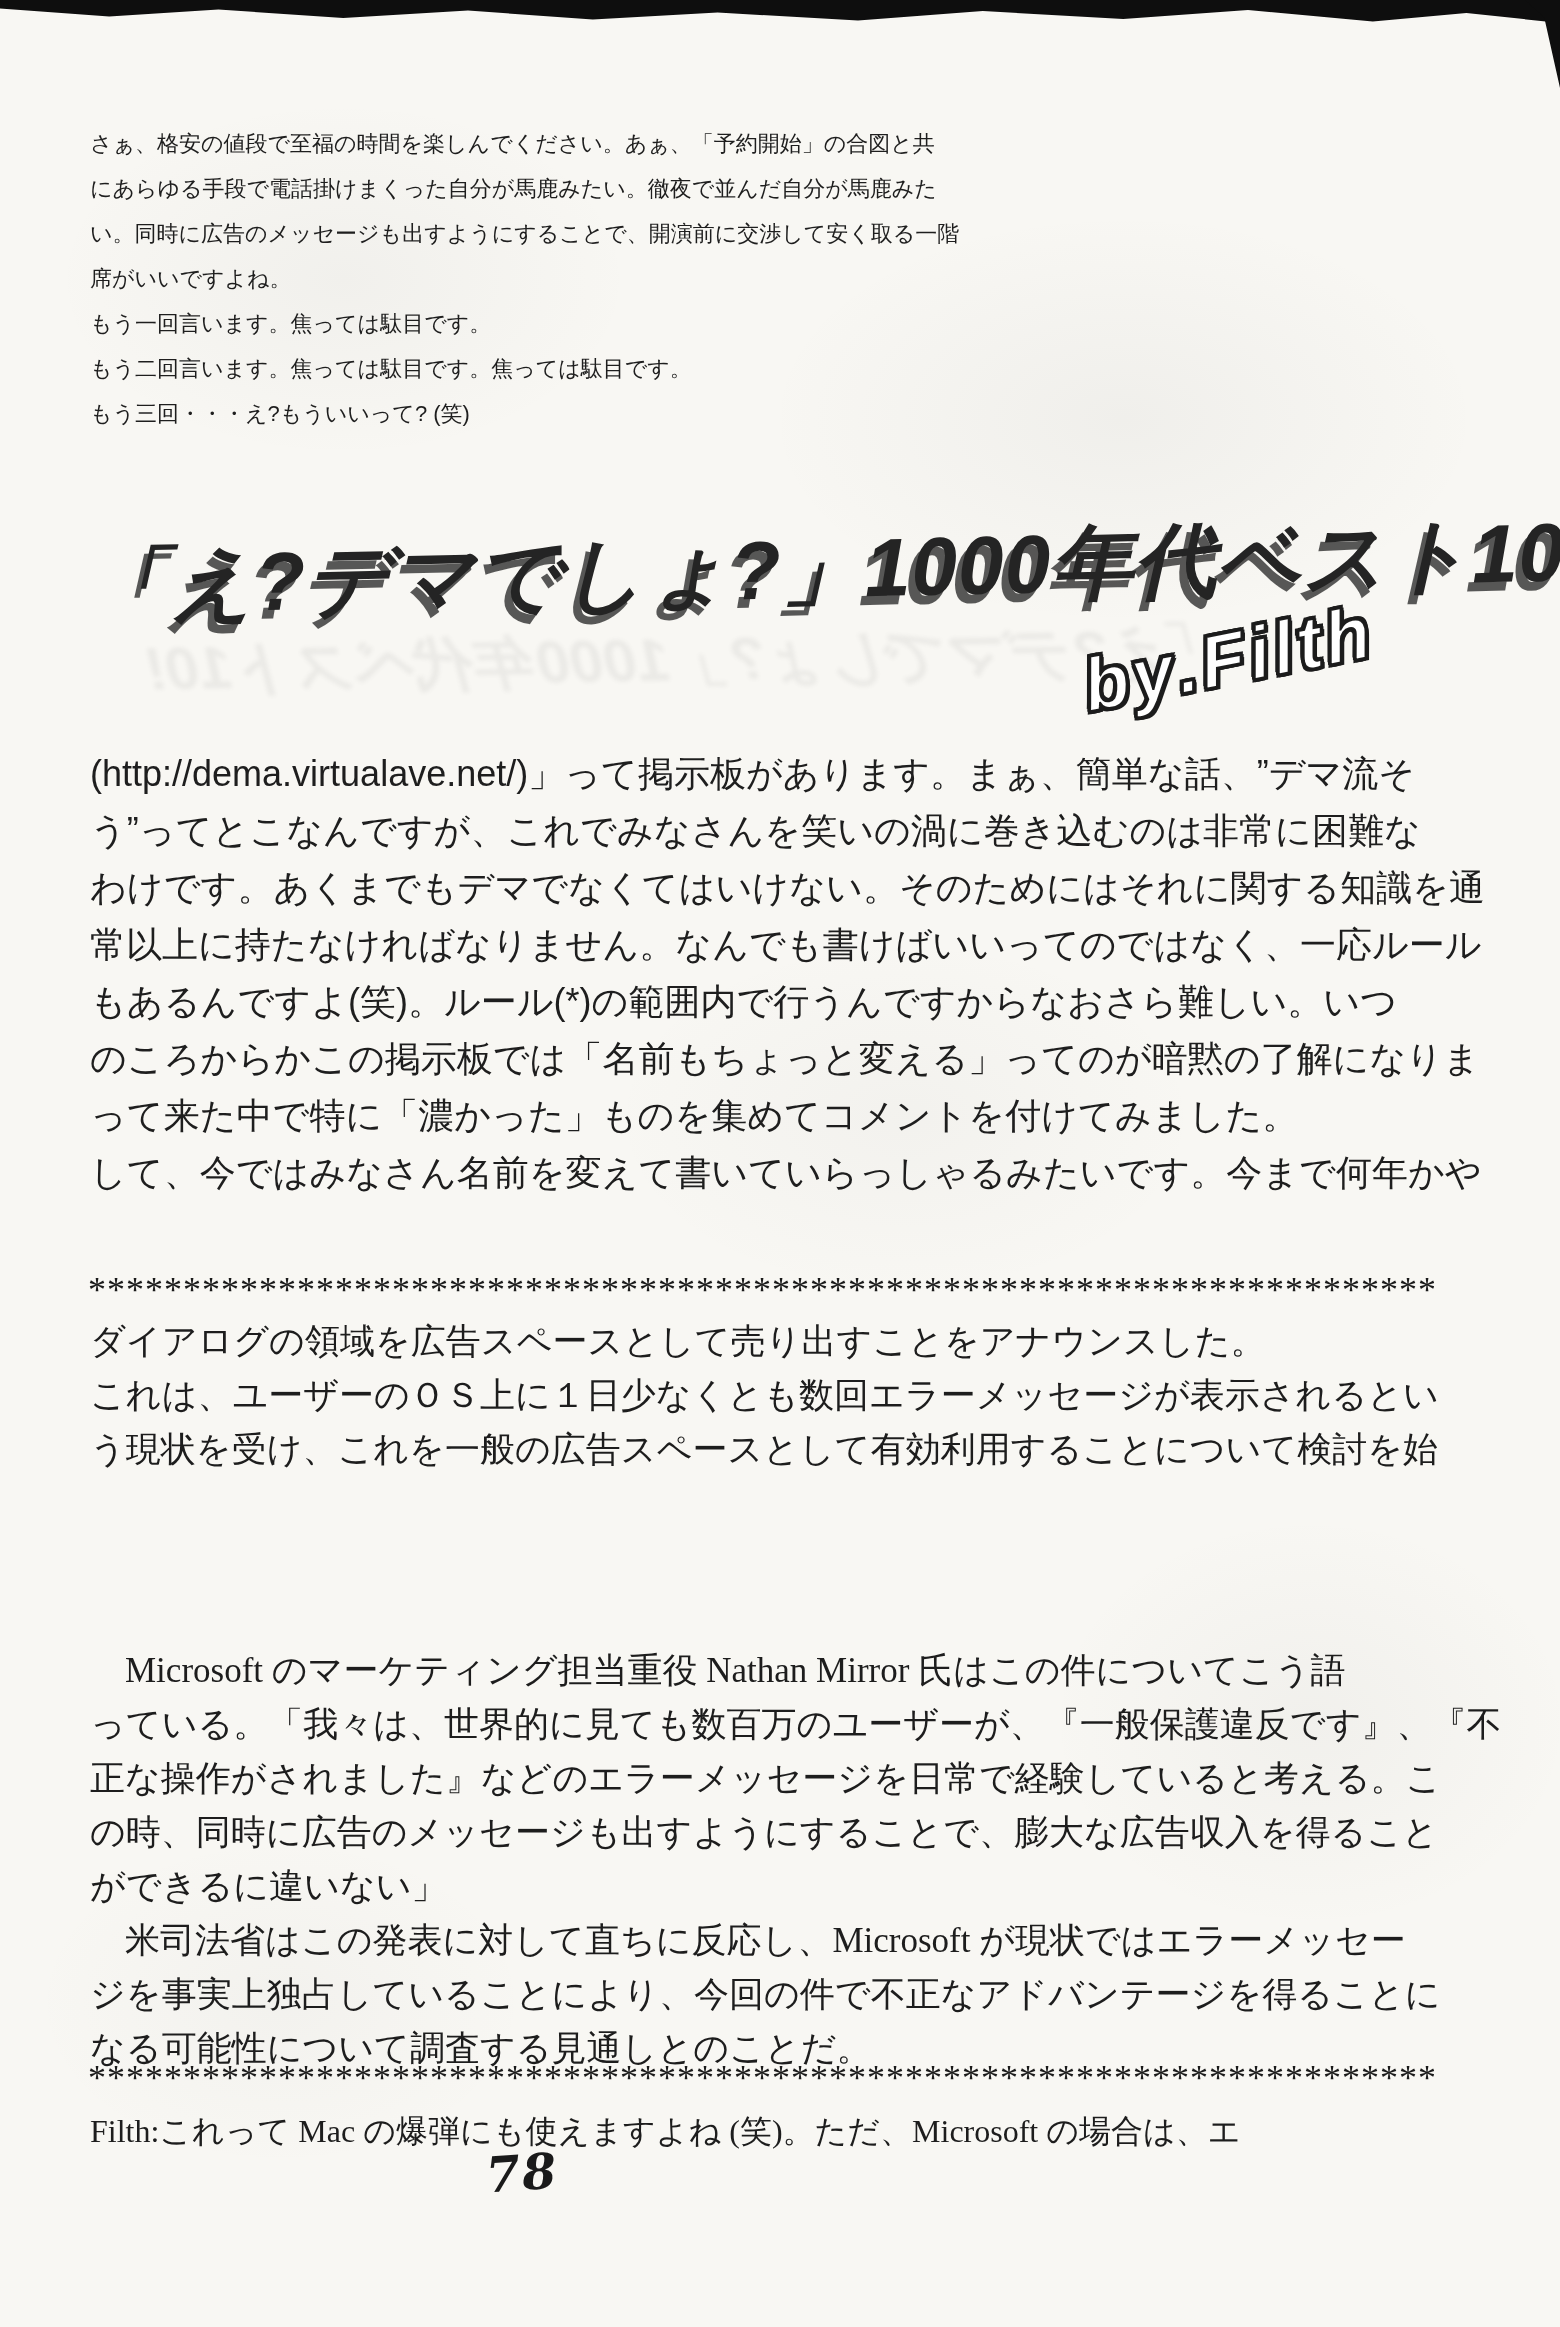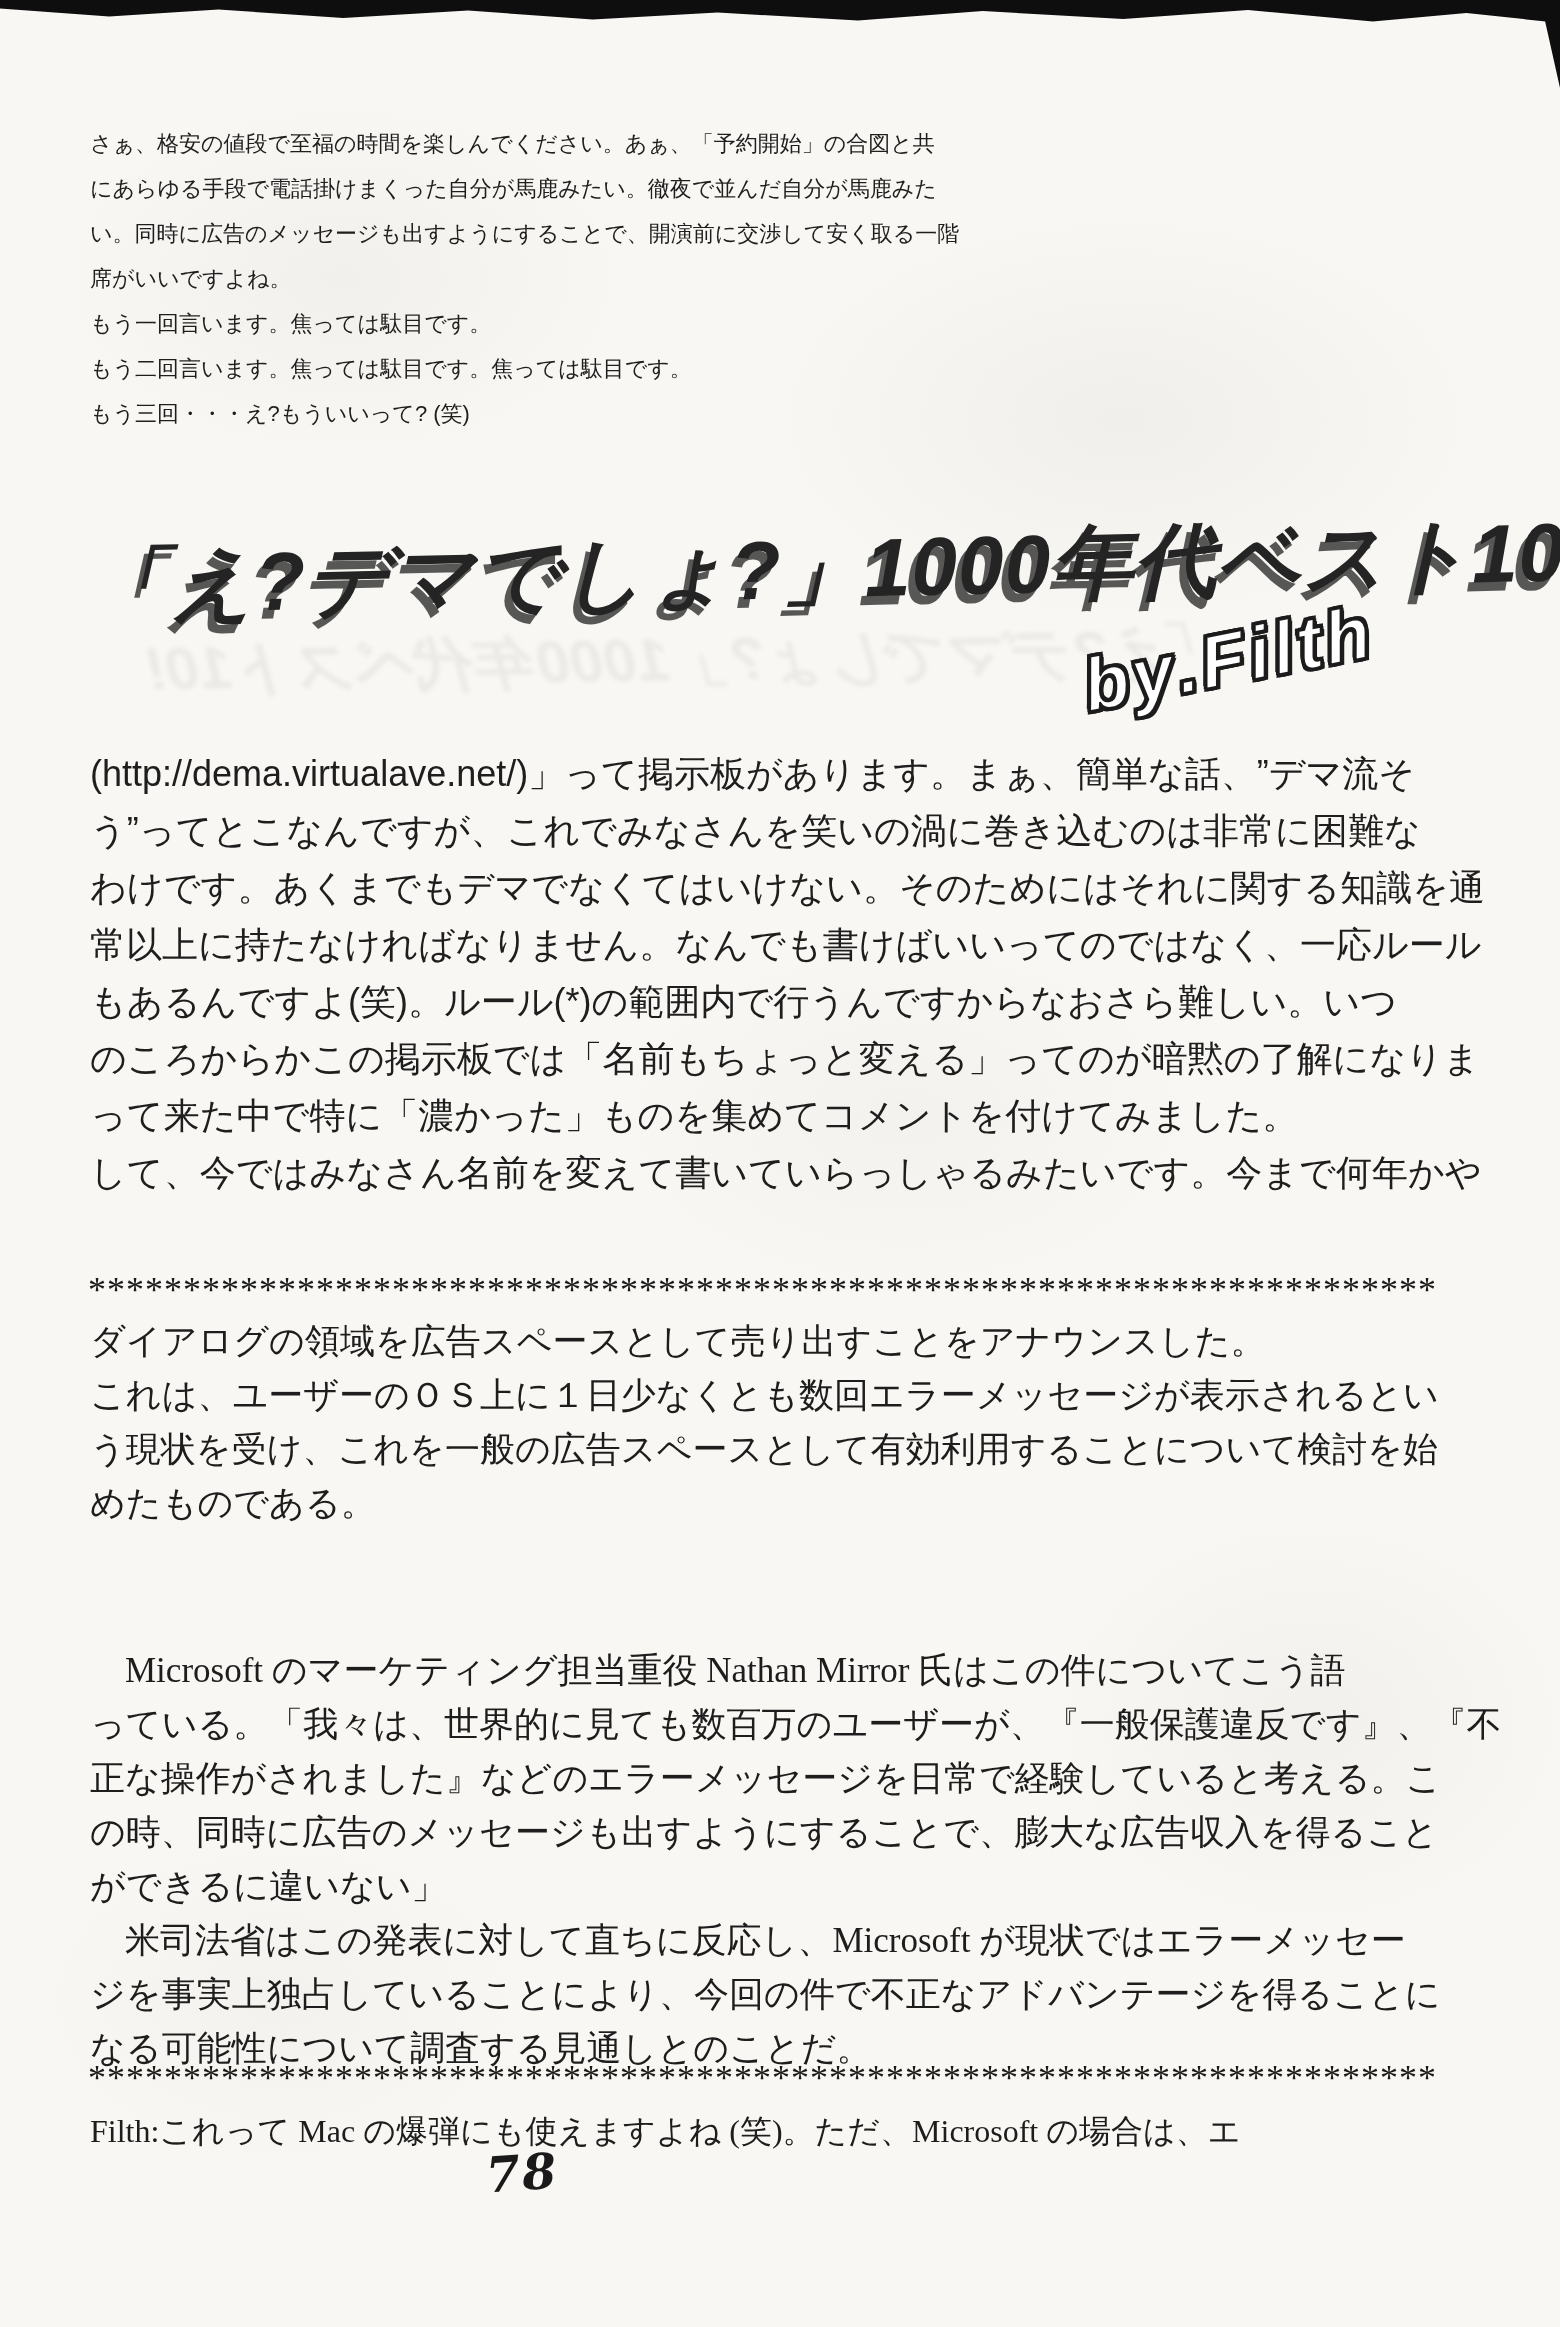"めたものである。" div.line { html: <div>めたものである。</div> -> none }
